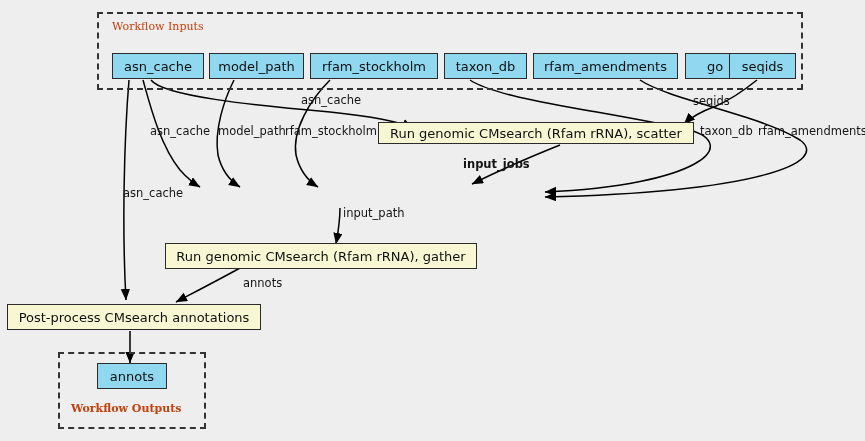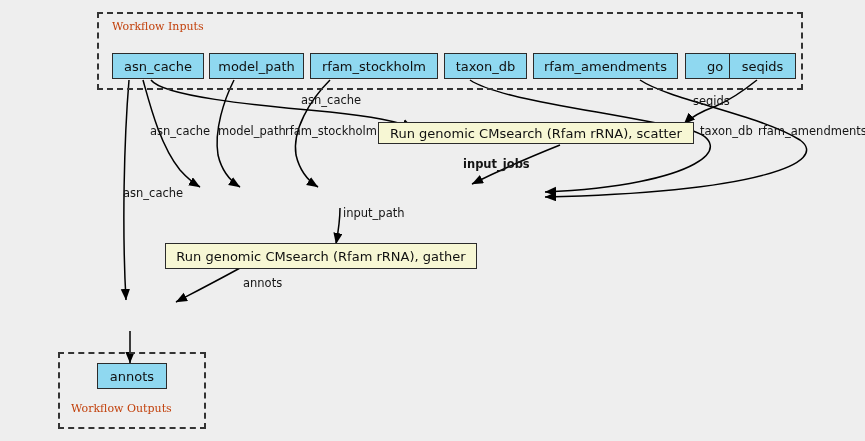"Post-process CMsearch annotations" div.node { html: none -> <div> <span>Post-process CMsearch annotations</span> </div> }
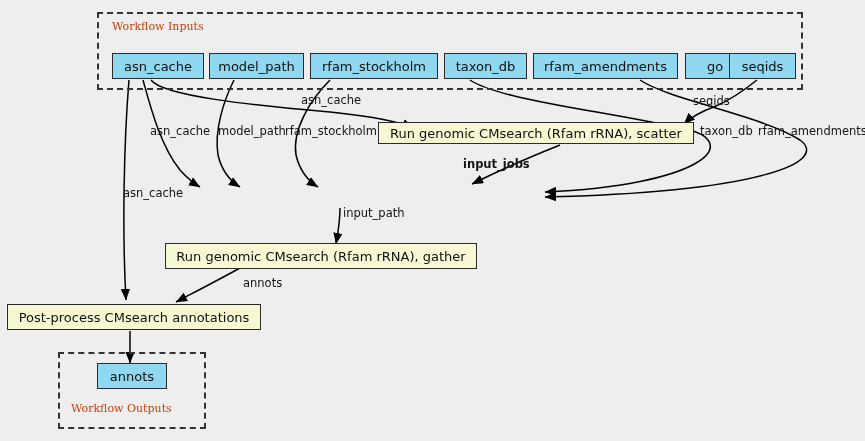"Workflow Outputs" div.group-label { font-weight: none -> bold }
